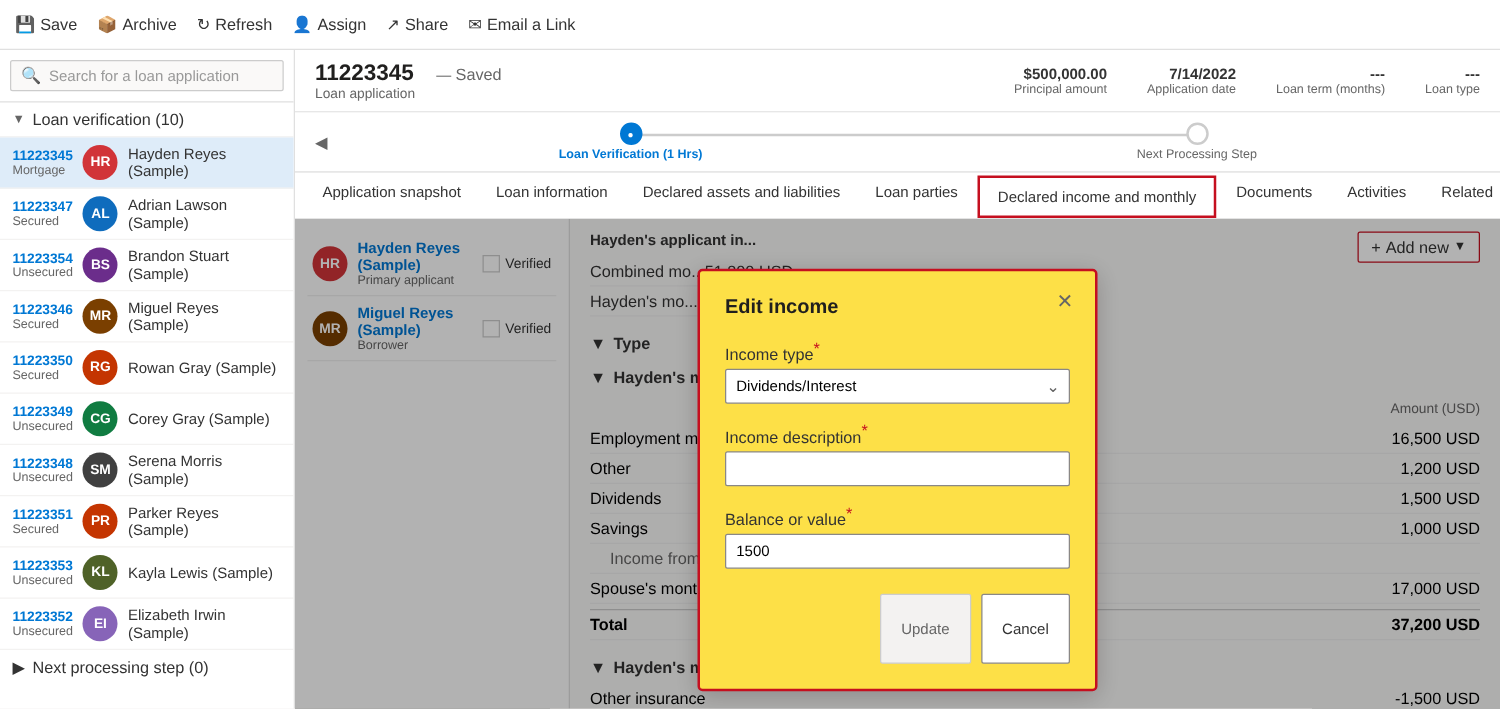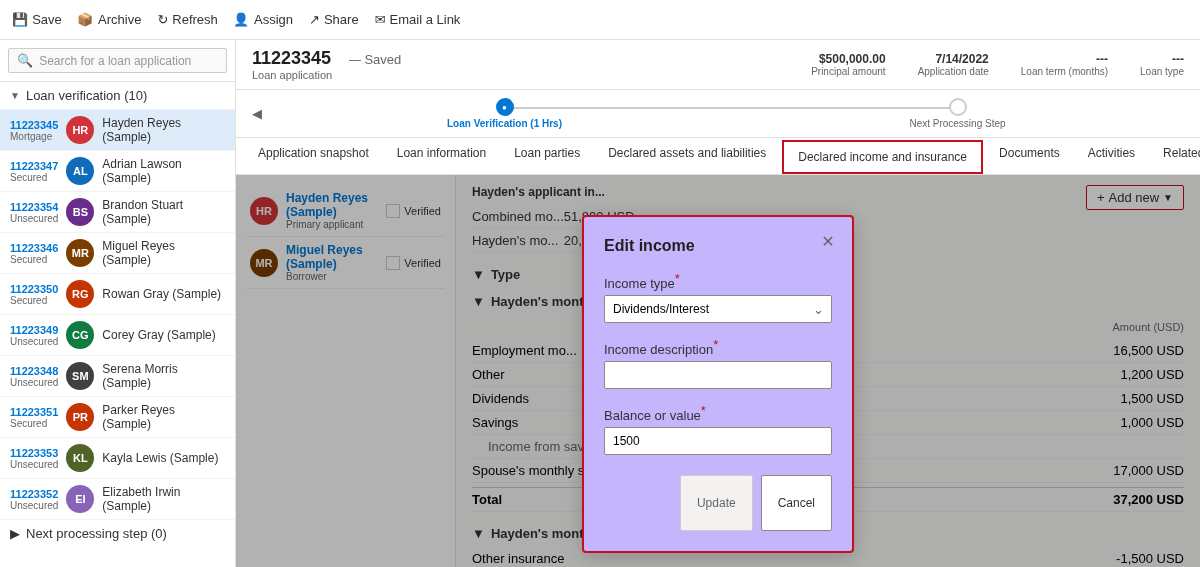"Loan parties" div.nav-tab { order: before "Declared assets and liabilities" -> after "Declared assets and liabilities" }
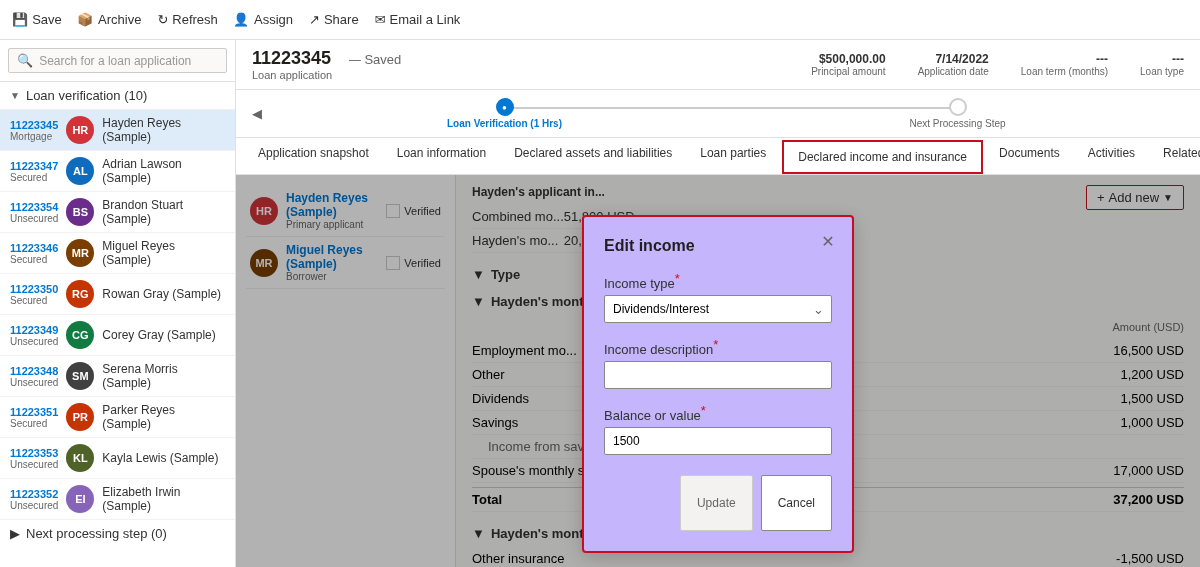"Declared income and insurance" div.nav-tab { text: insurance -> monthly }
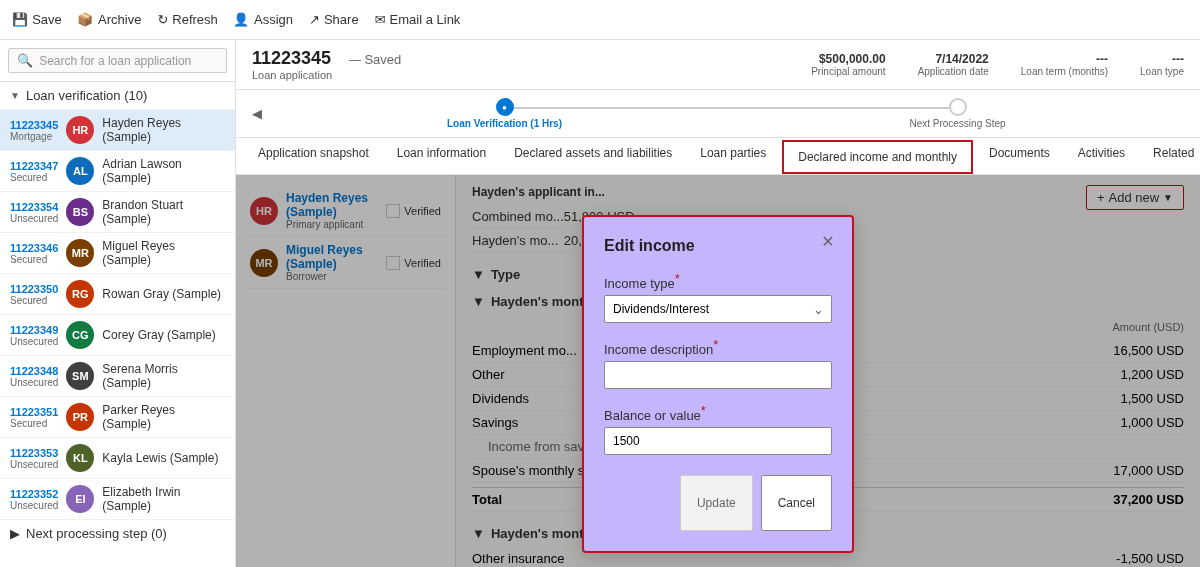"Edit income" .modal { background: #c4b5fd -> #fde047; width: 272px -> 320px }
